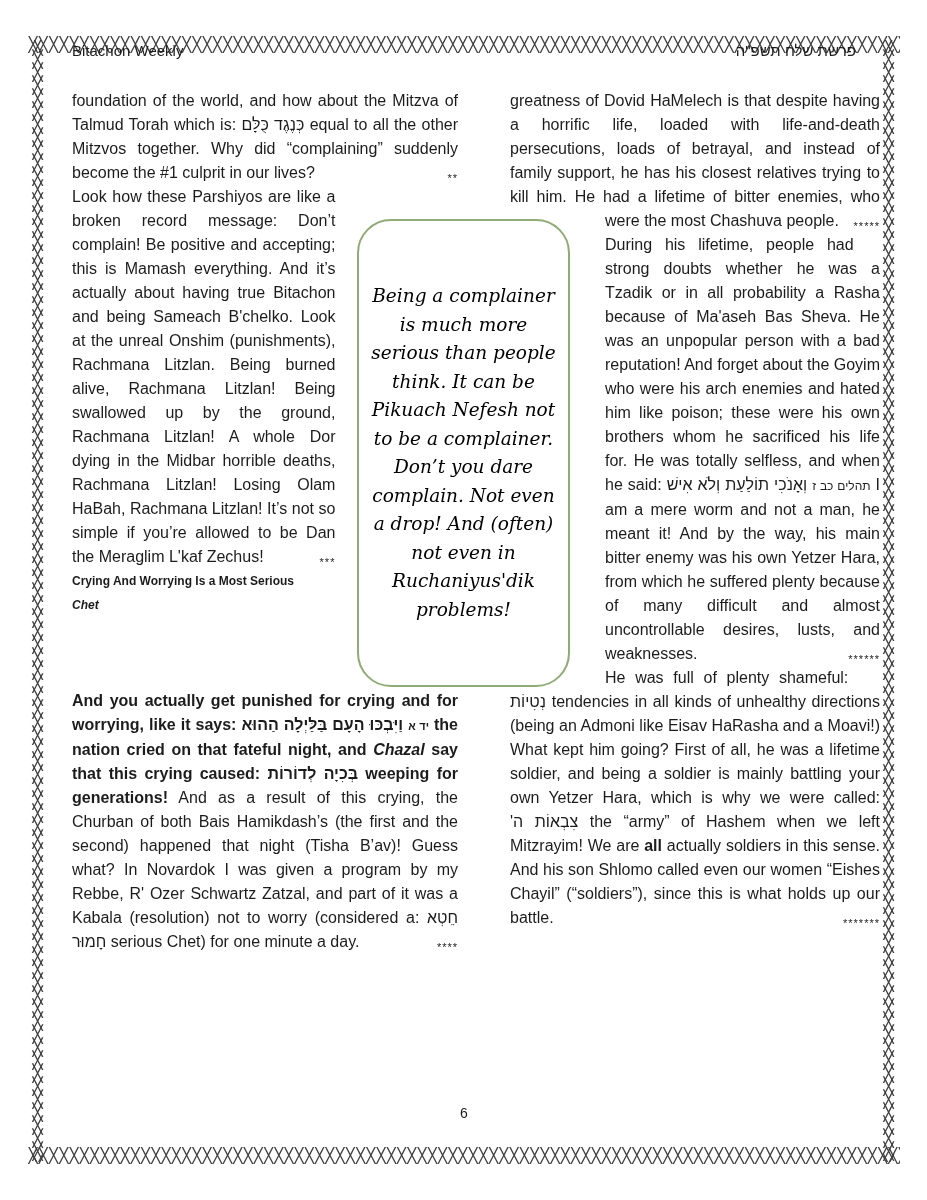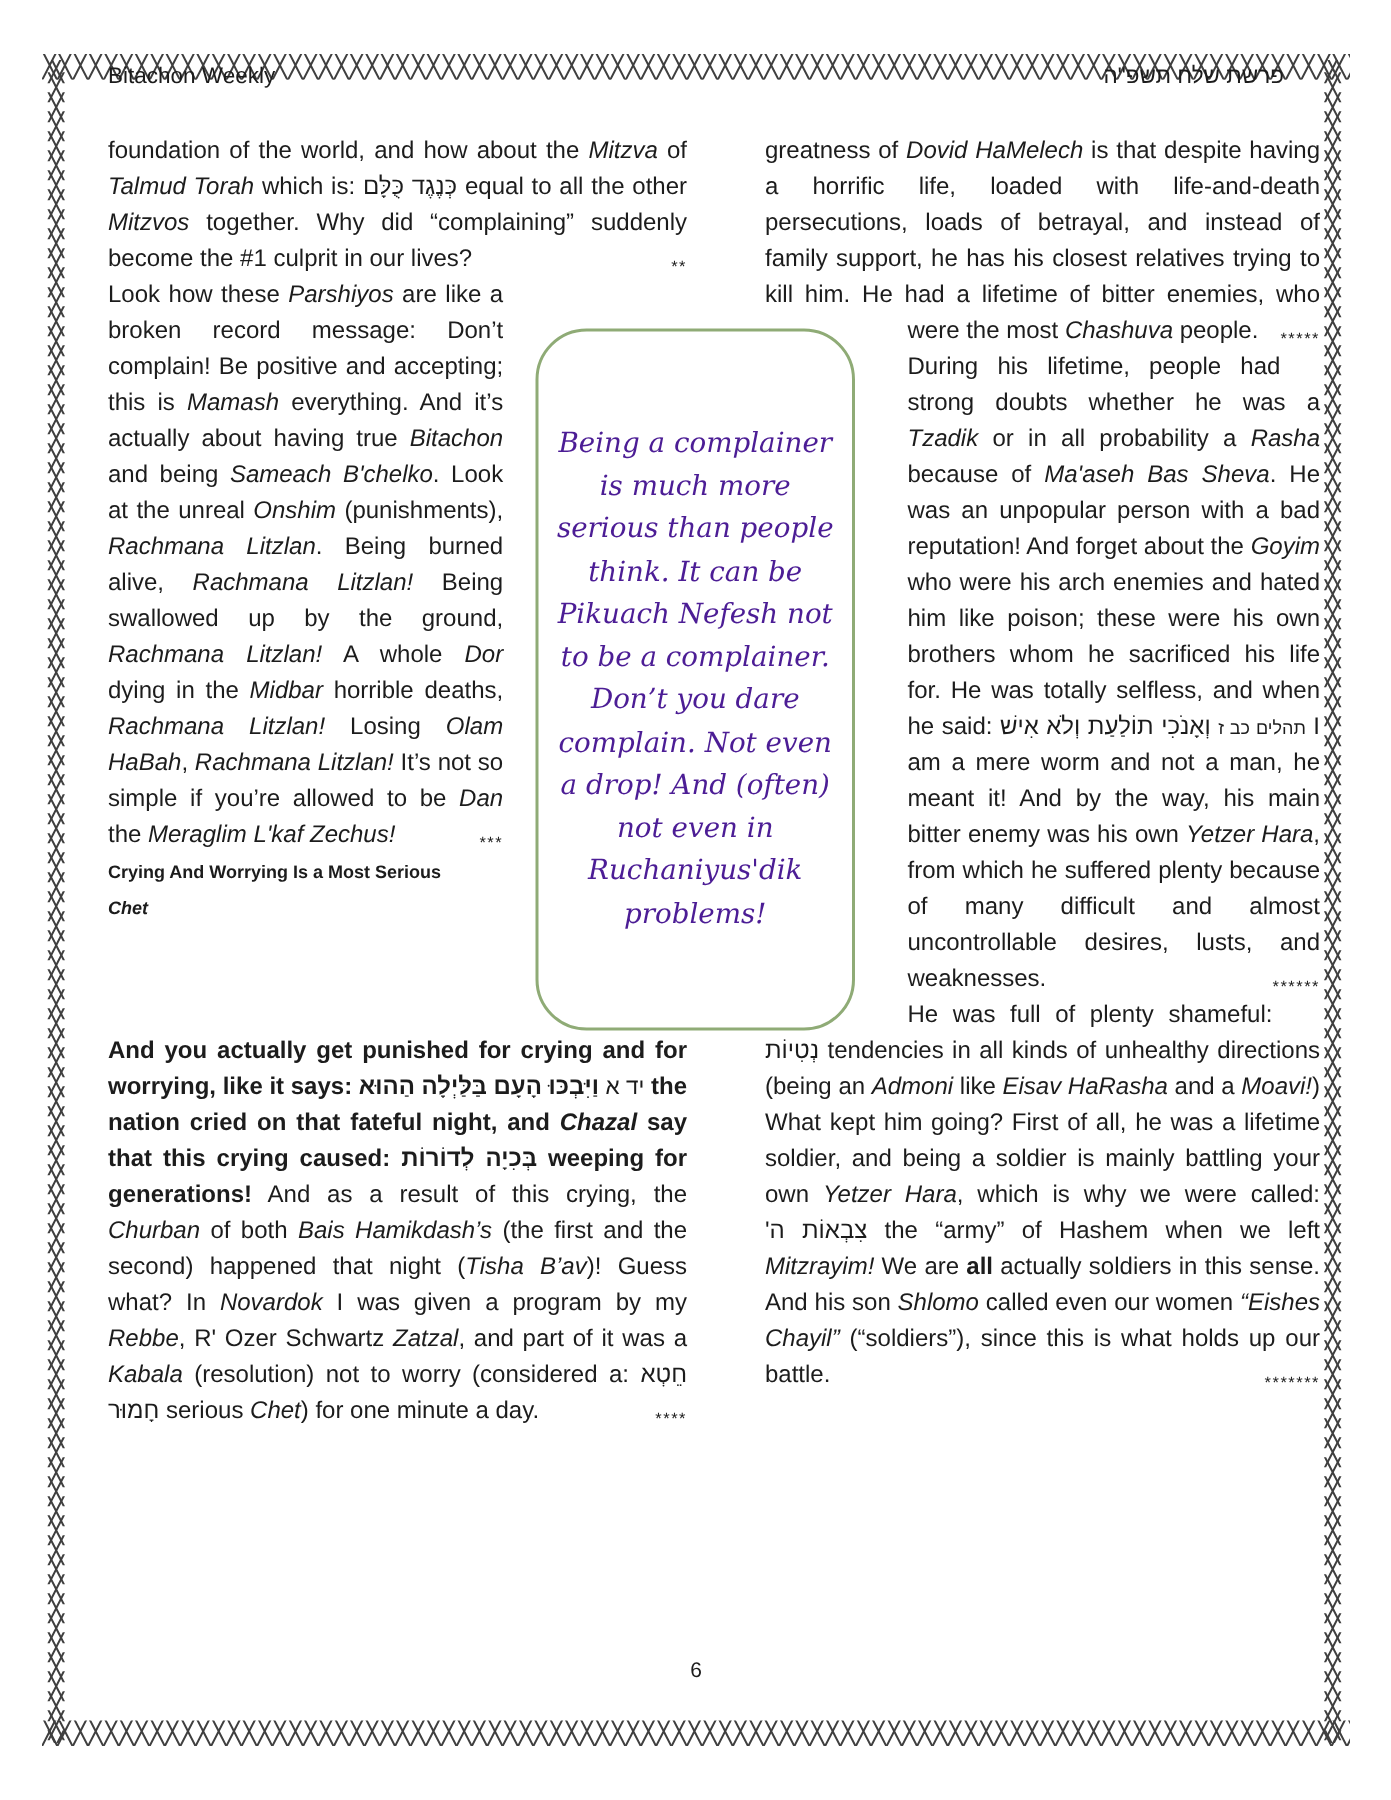"Mitzva" .run-i { font-style: italic -> none }
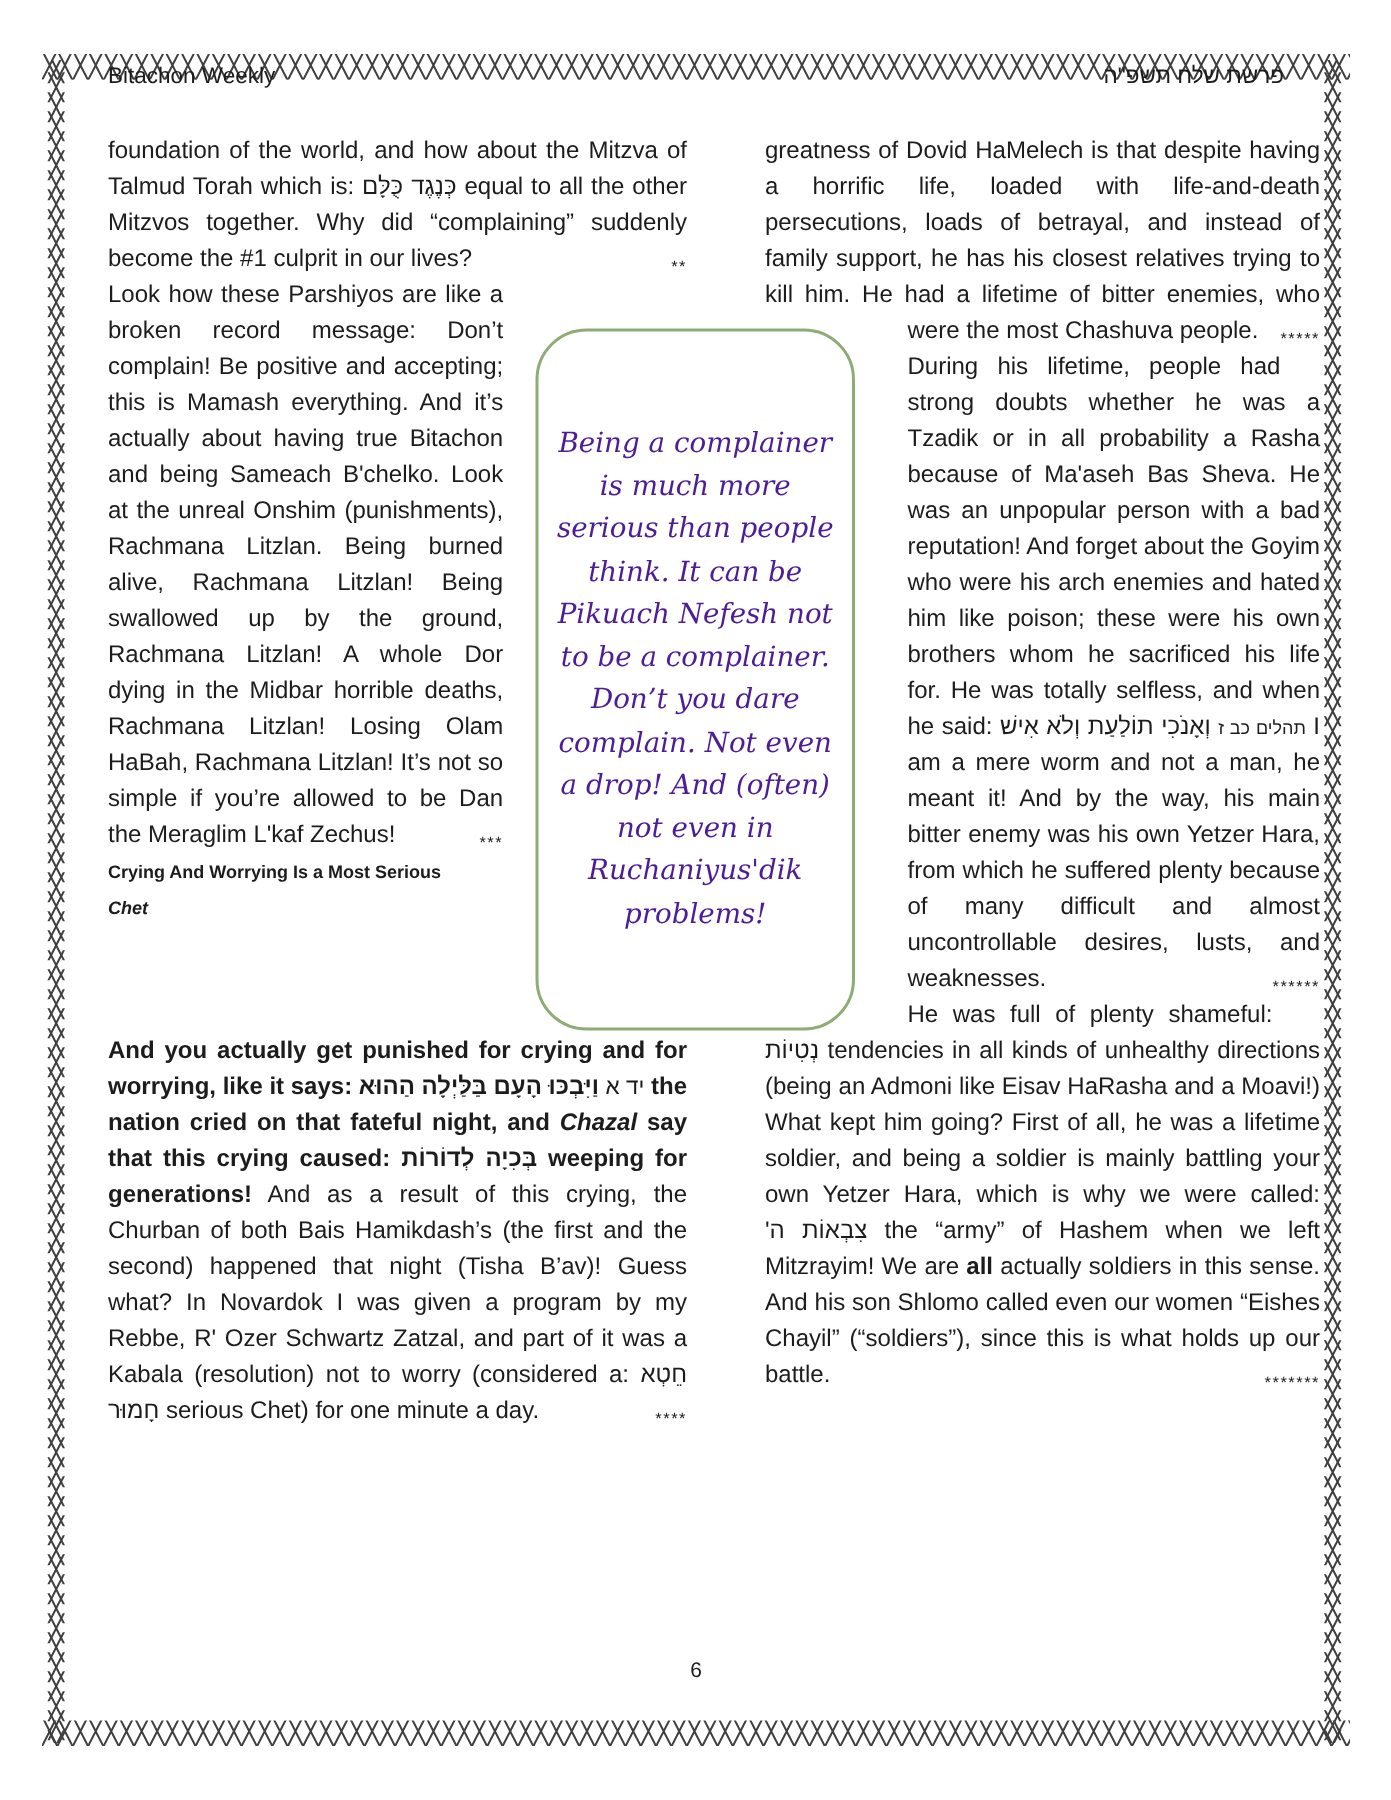"Being a complainer is much" .callout-text { color: #4c1d95 -> #000000 }
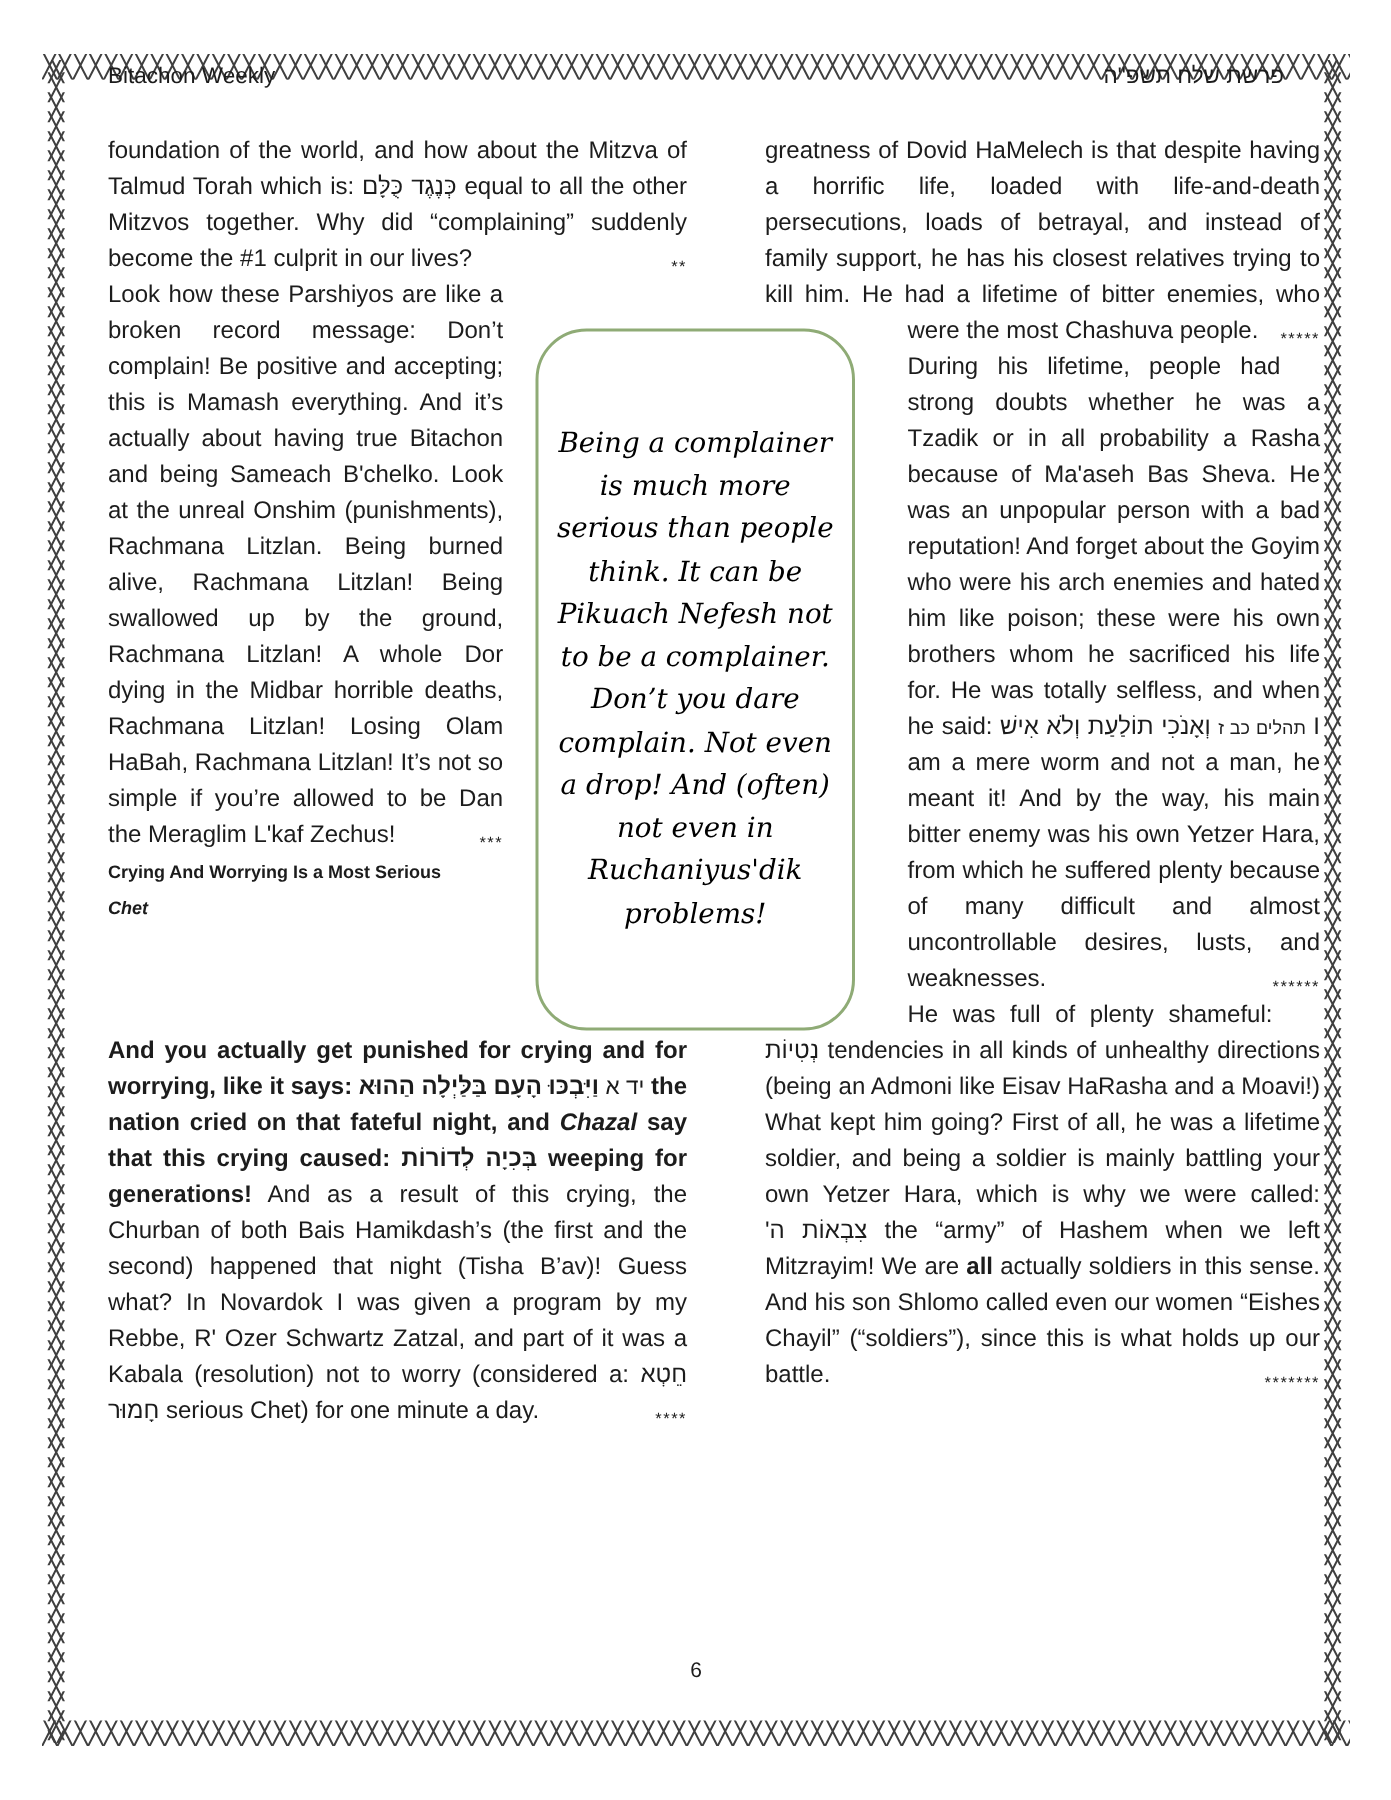"יד א" .run-bhs { font-size: 15px -> 11px; font-weight: normal -> bold }
